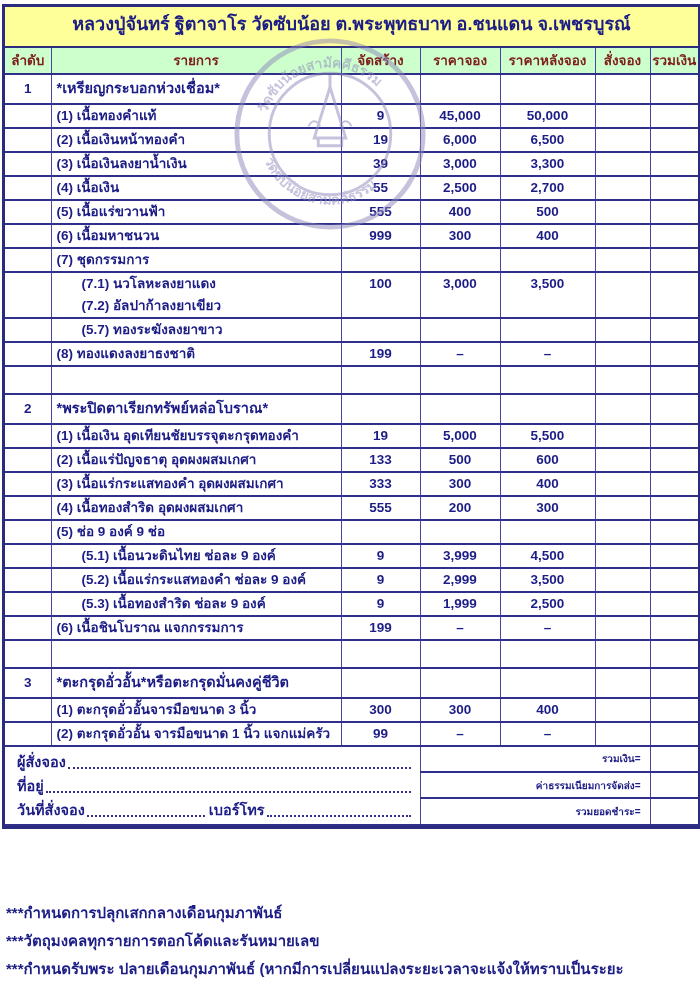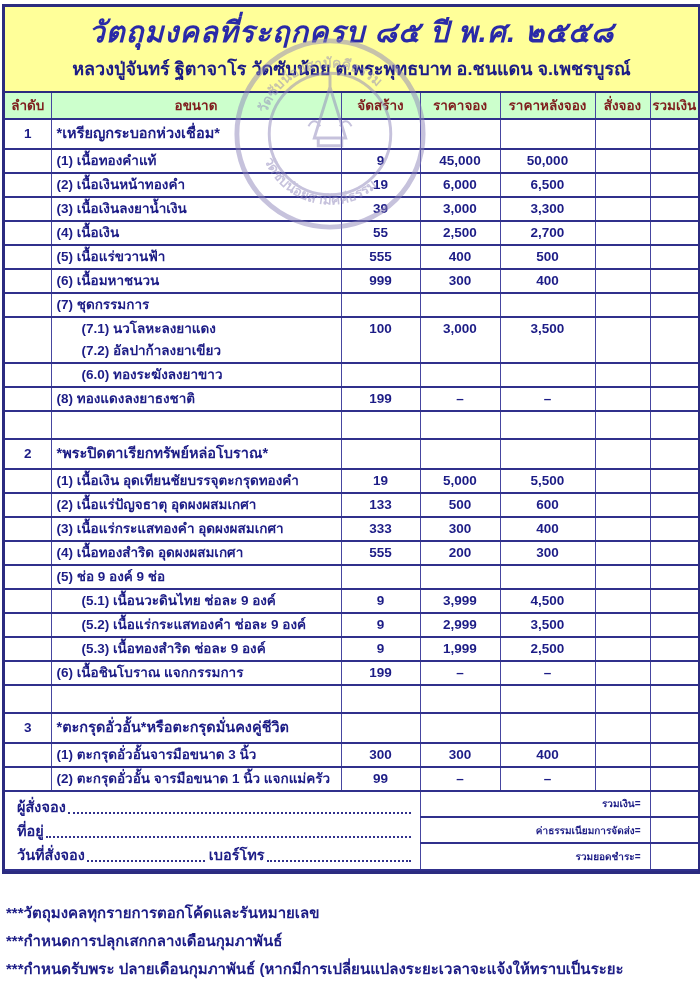"วัตถุมงคลที่ระฤกครบ ๘๕ ปี พ.ศ. ๒๕๕๘" div.title { html: <div>วัตถุมงคลที่ระฤกครบ ๘๕ ปี พ.ศ. ๒๕๕๘</div> -> none }
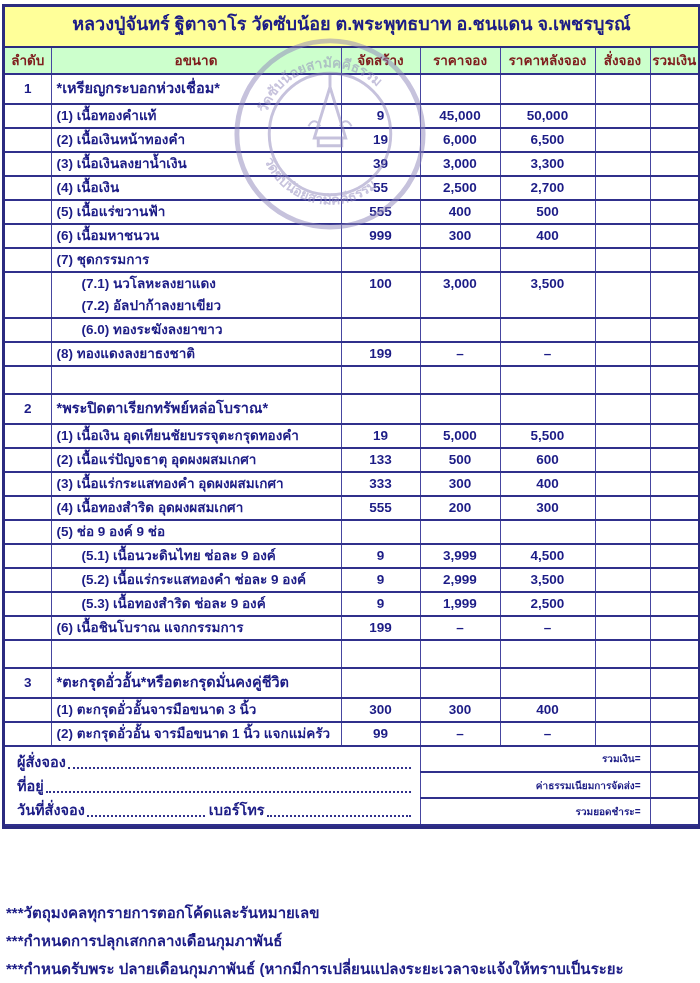"อขนาด" th { text: อขนาด -> รายการ }
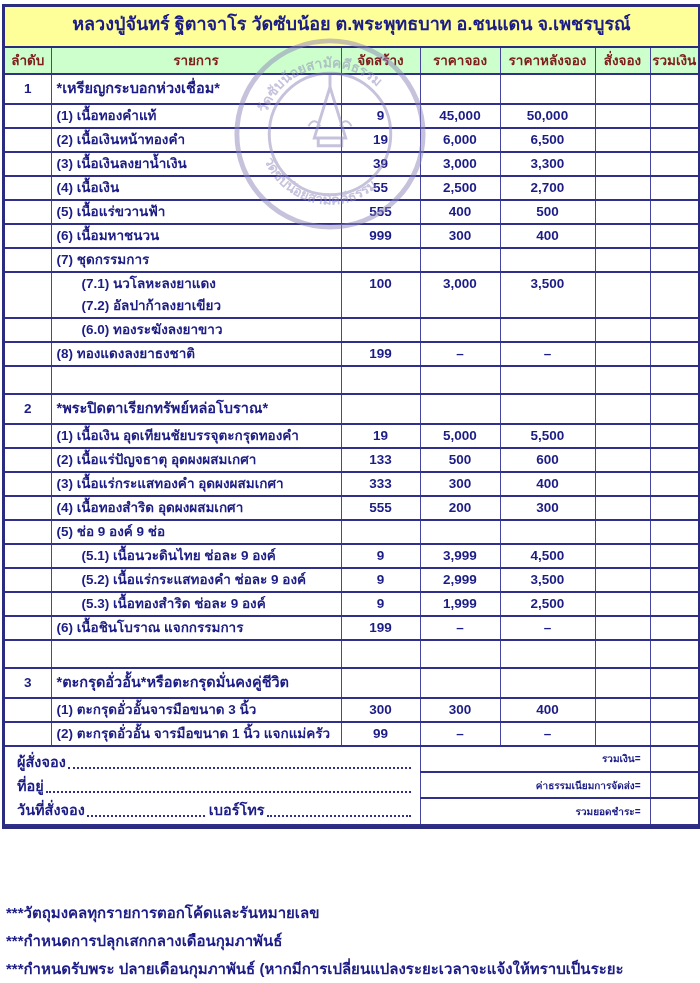"(6.0) ทองระฆังลงยาขาว" td.item { text: 6.0 -> 5.7 }
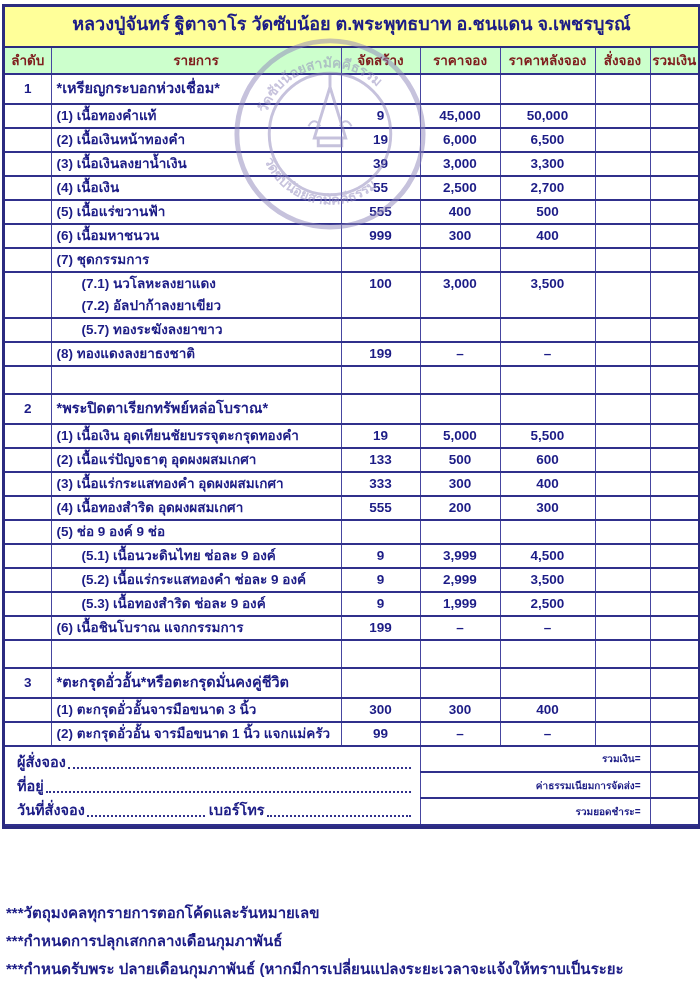"***วัตถุมงคลทุกรายการตอกโค้ดและรันหมายเล" div.note { order: before "***กำหนดการปลุกเสกกลางเดือนกุมภาพันธ์" -> after "***กำหนดการปลุกเสกกลางเดือนกุมภาพันธ์" }
